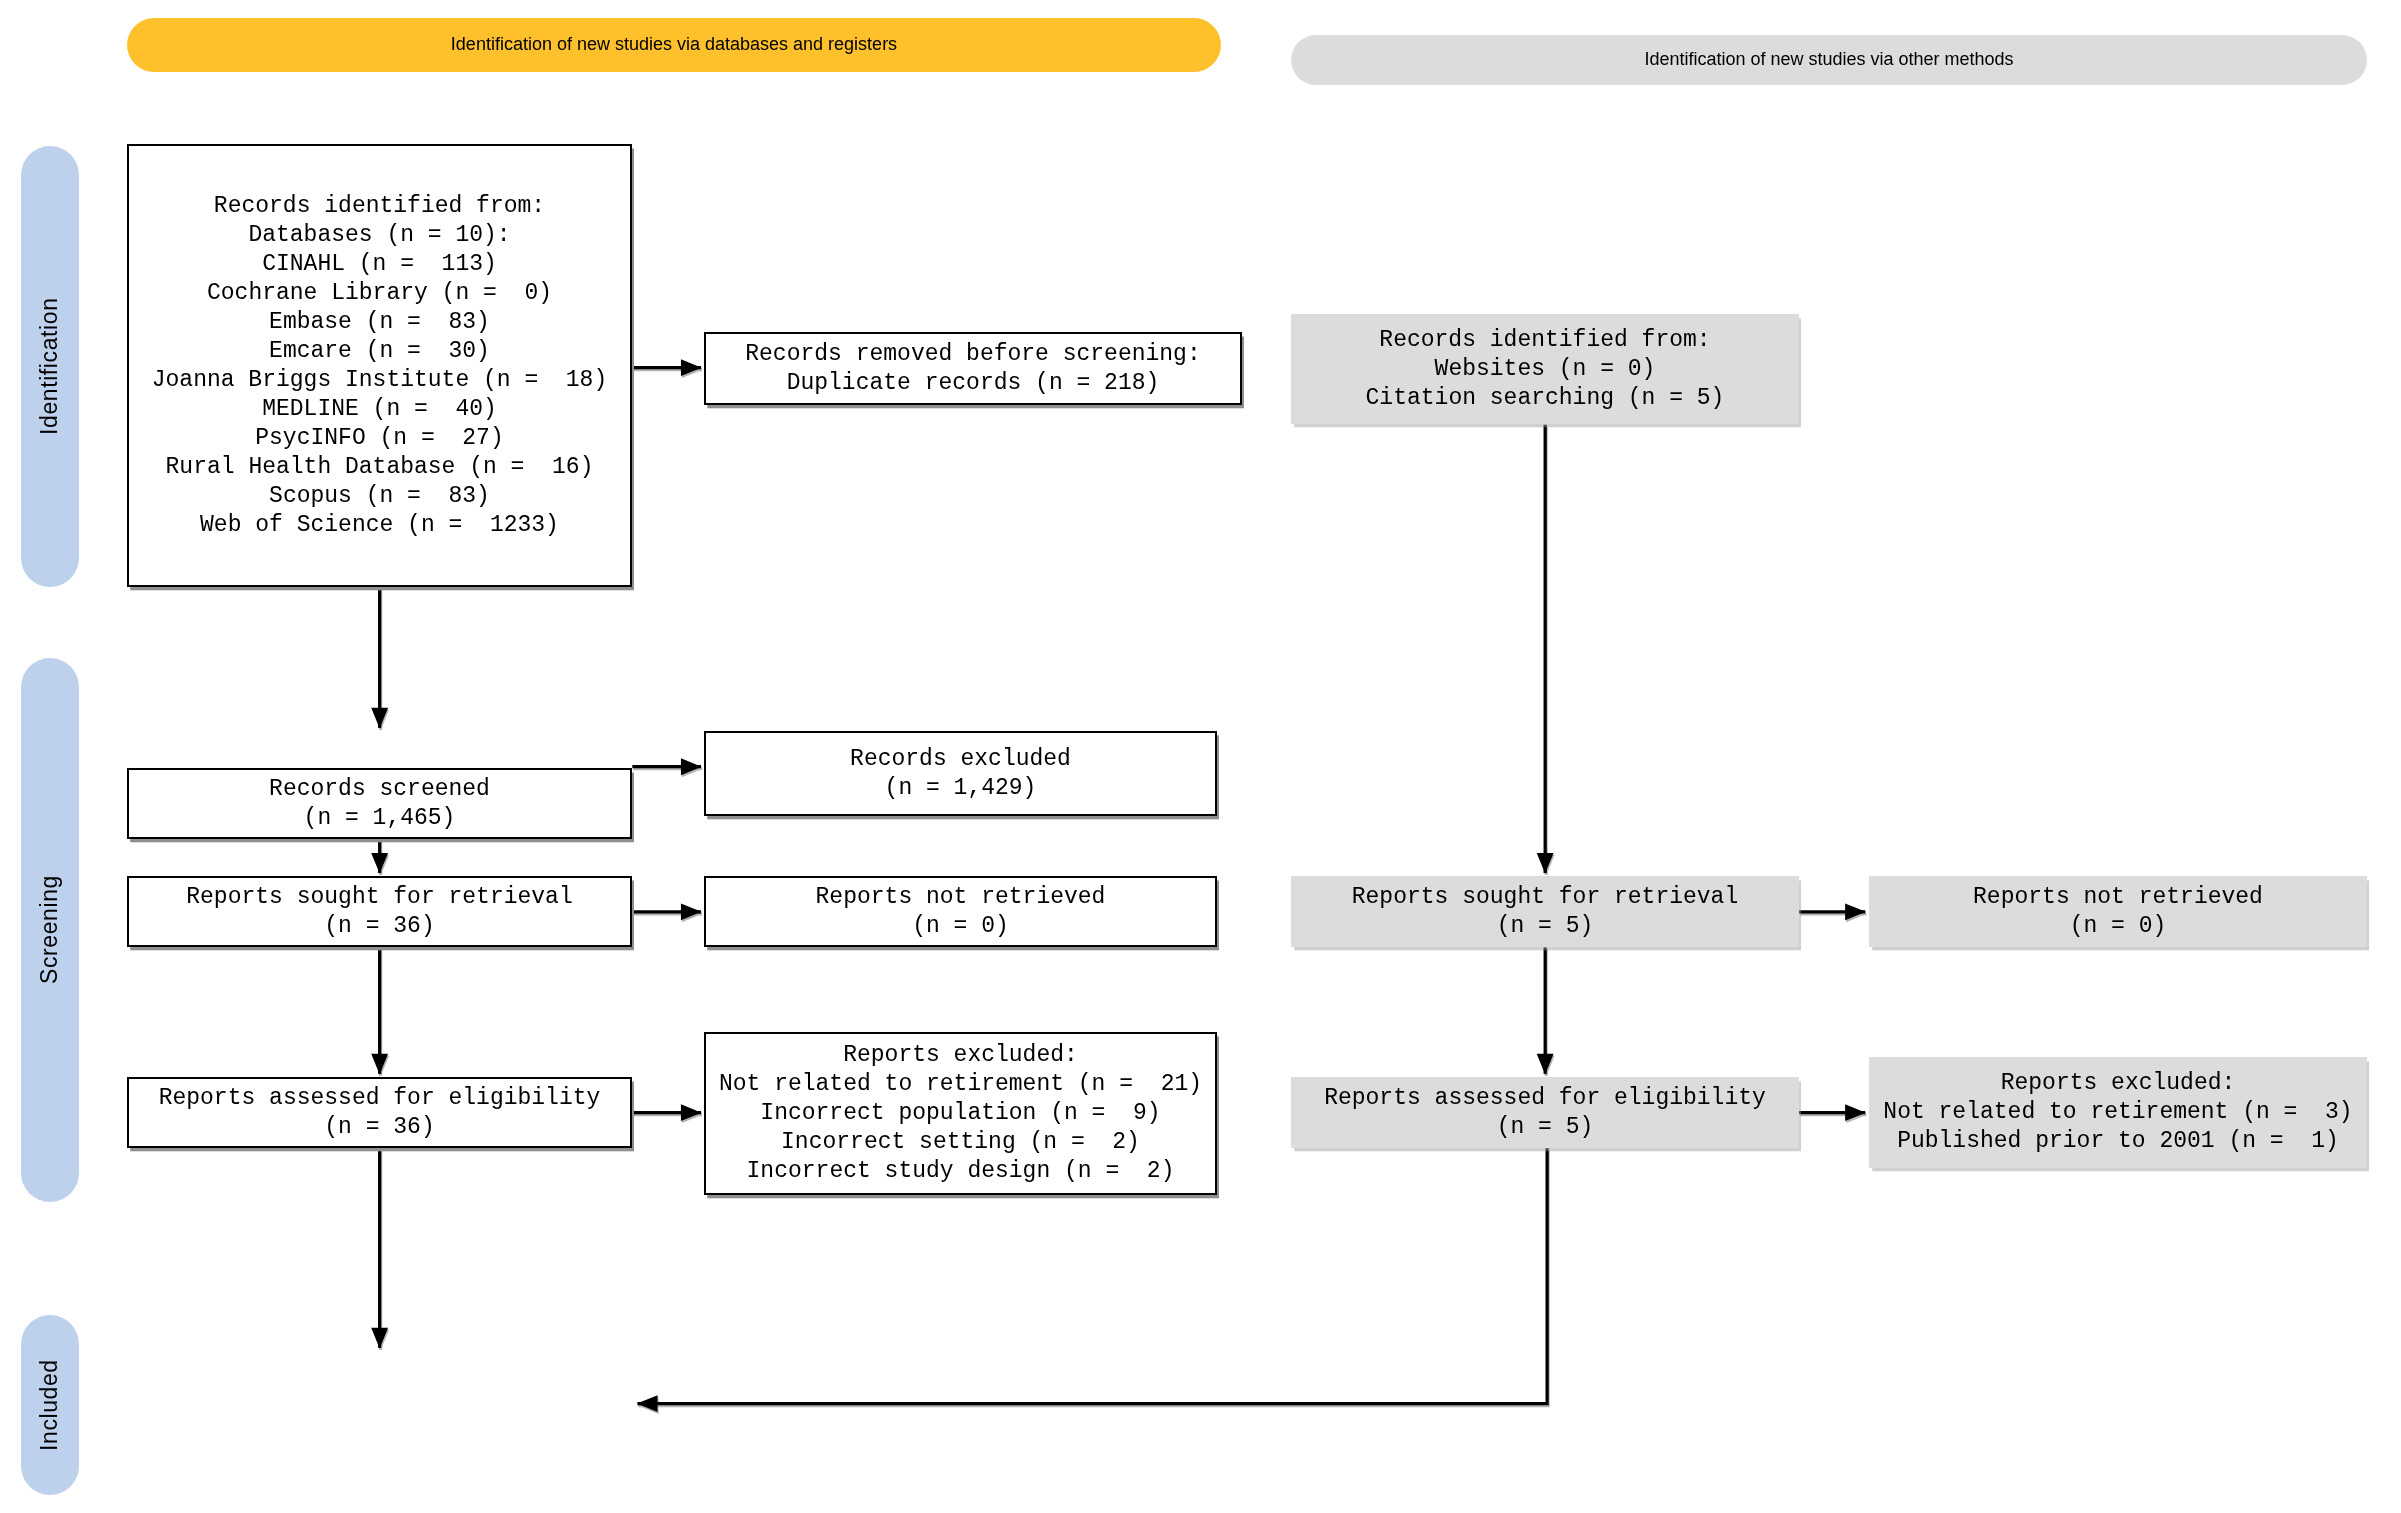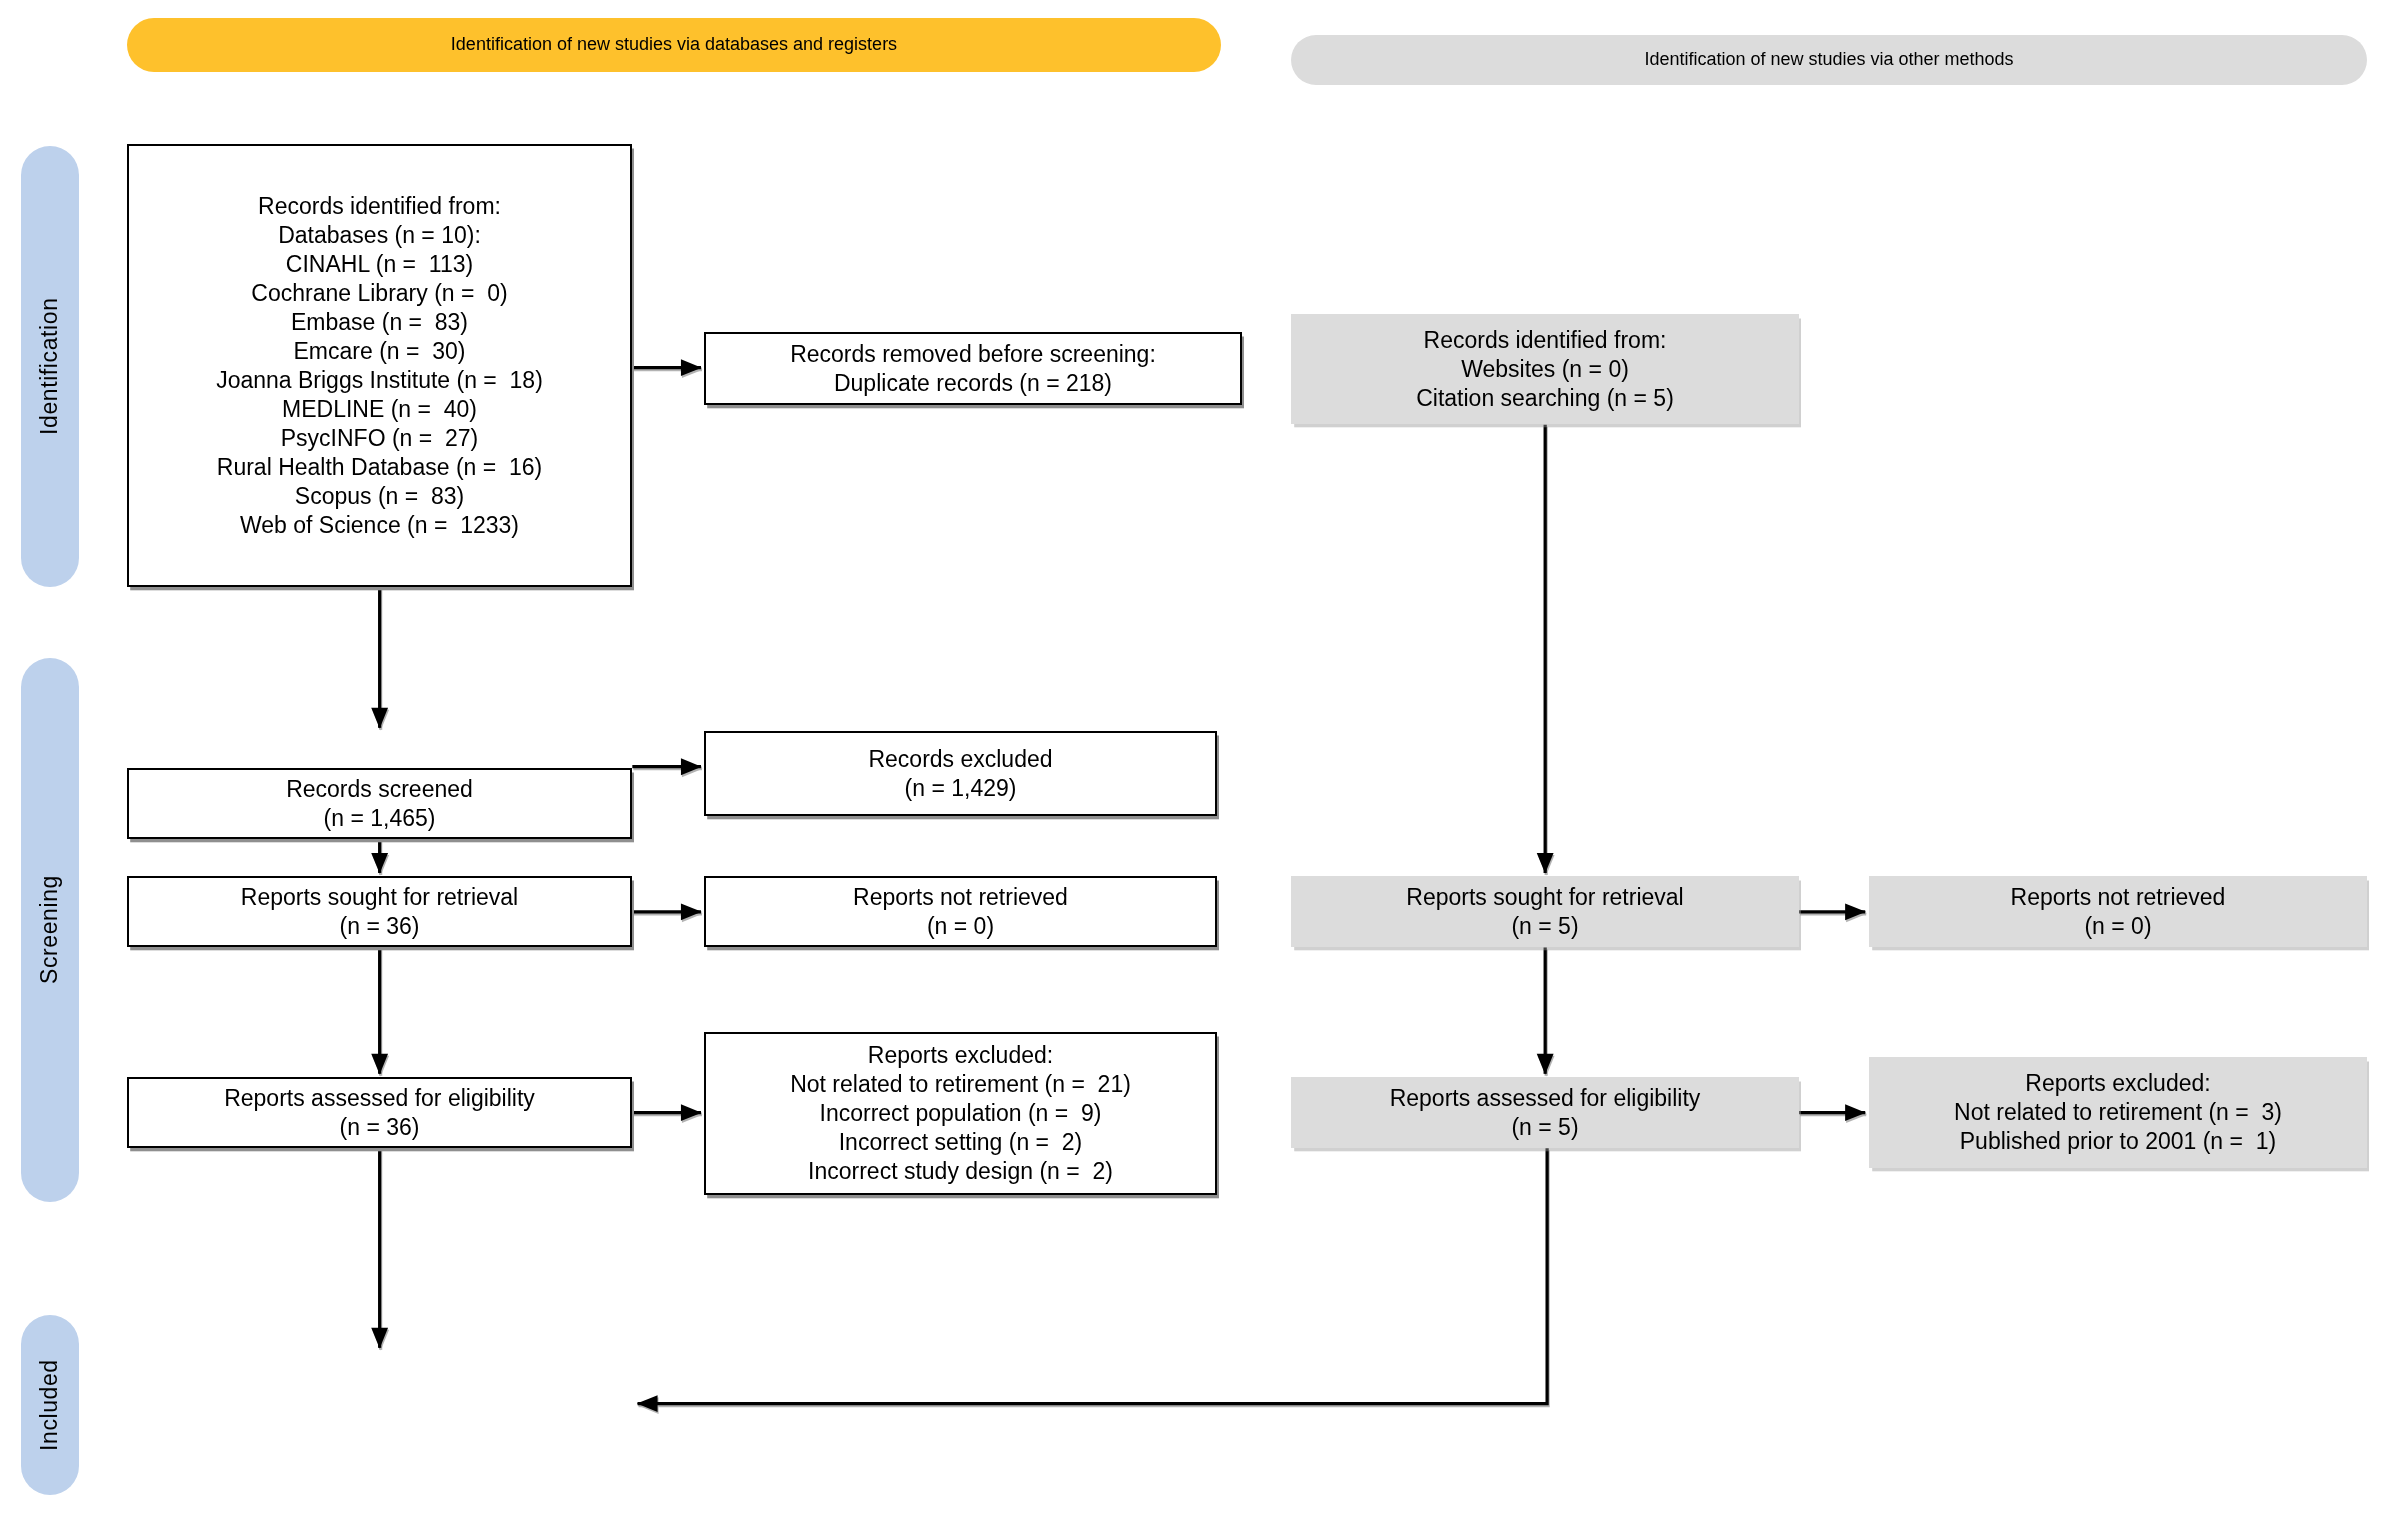"Records identified from:" .line { font-family: none -> Liberation Mono, monospace }
